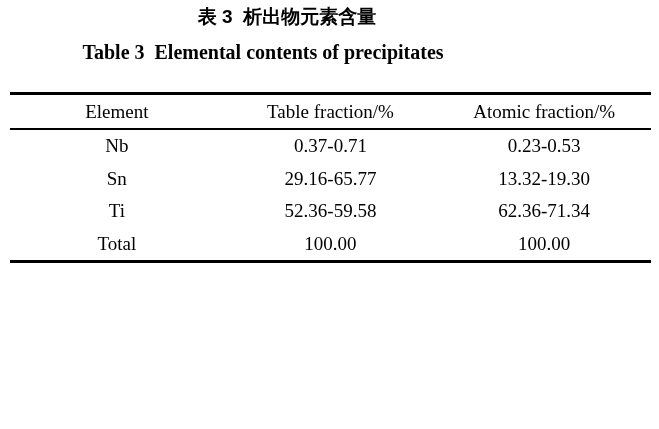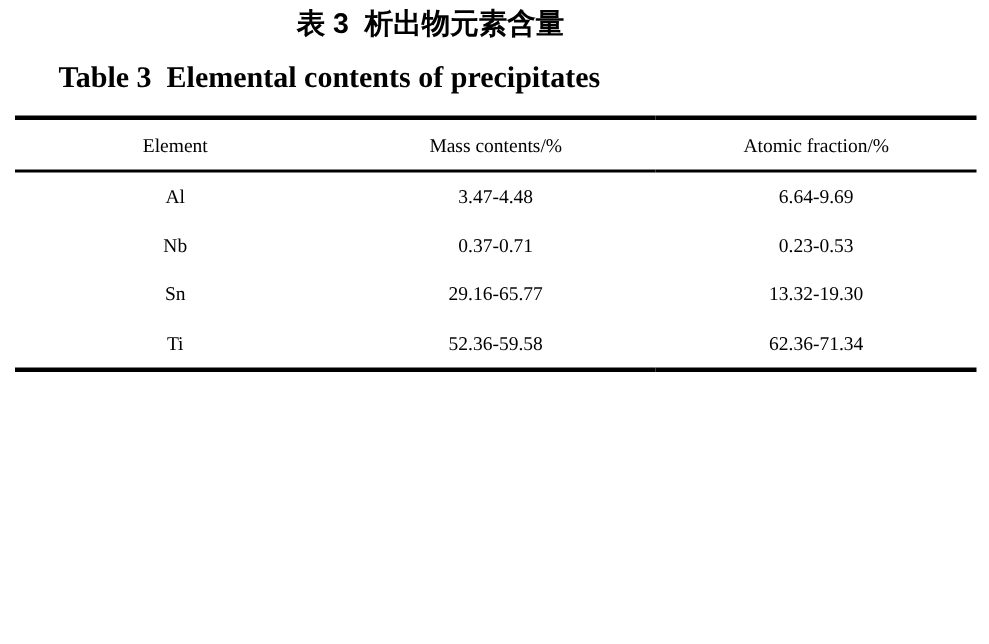"Table 3 Elemental contents of" .caption-en { padding-left: 39px -> none; text-align: left -> center }
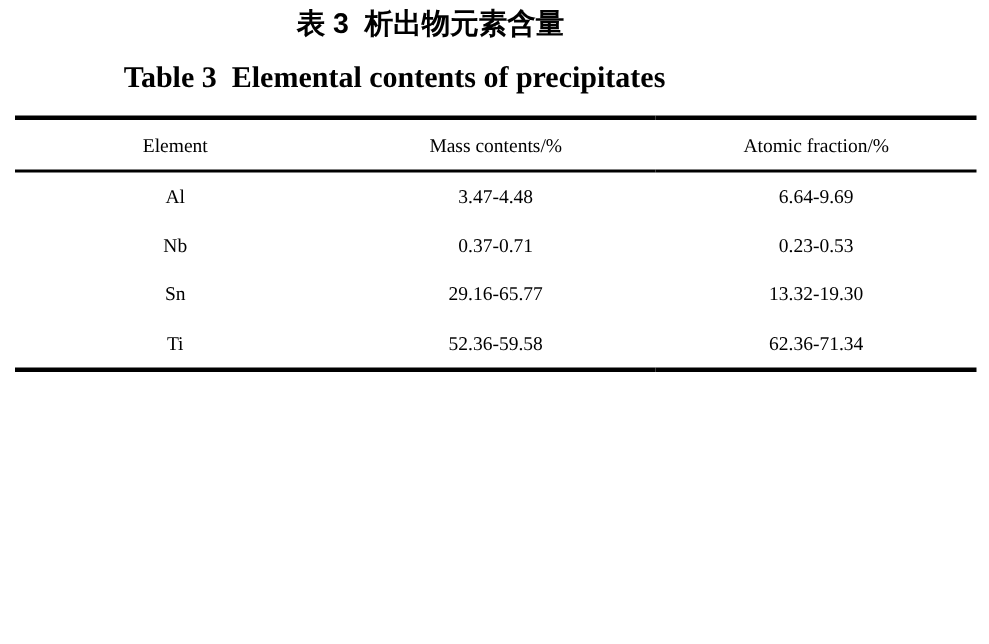"Element" table.data-table { font-size: 13px -> 19px; margin: 12px 0 0 10px -> 27px 0 0 10px }
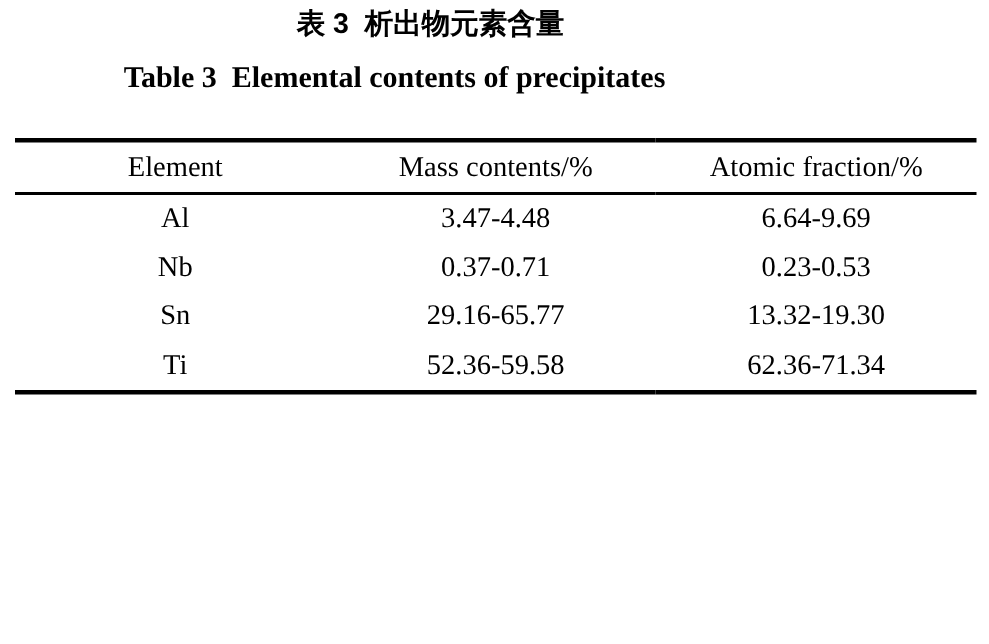"Mass contents/%" th { text: Mass contents/% -> Table fraction/% }
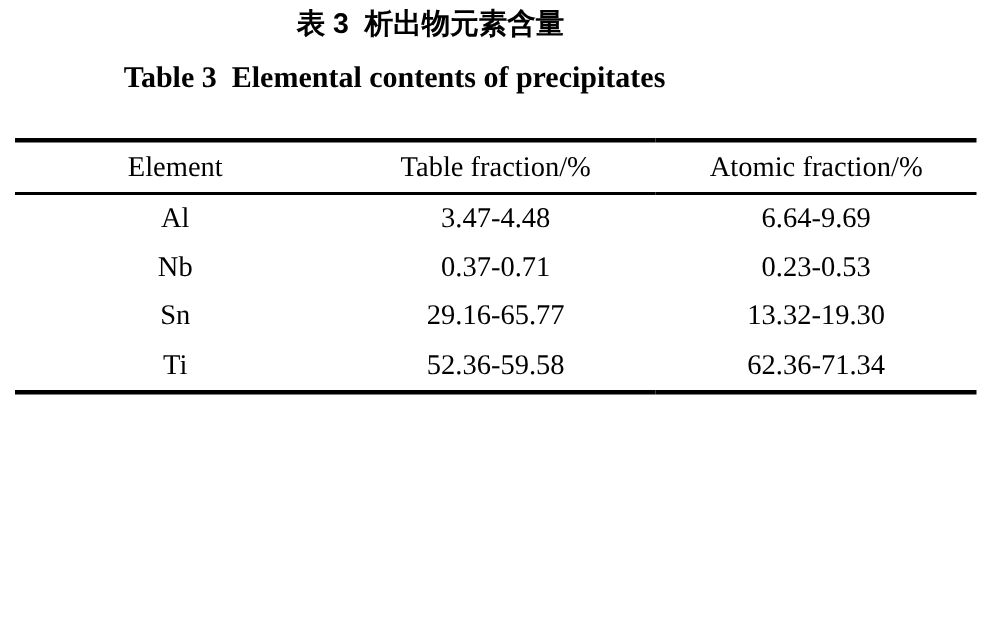"Al" tr { html: <tr> <td>Al</td> <td>3.47-4.48</td> <td>6.64-9.69</td> </tr> -> none }
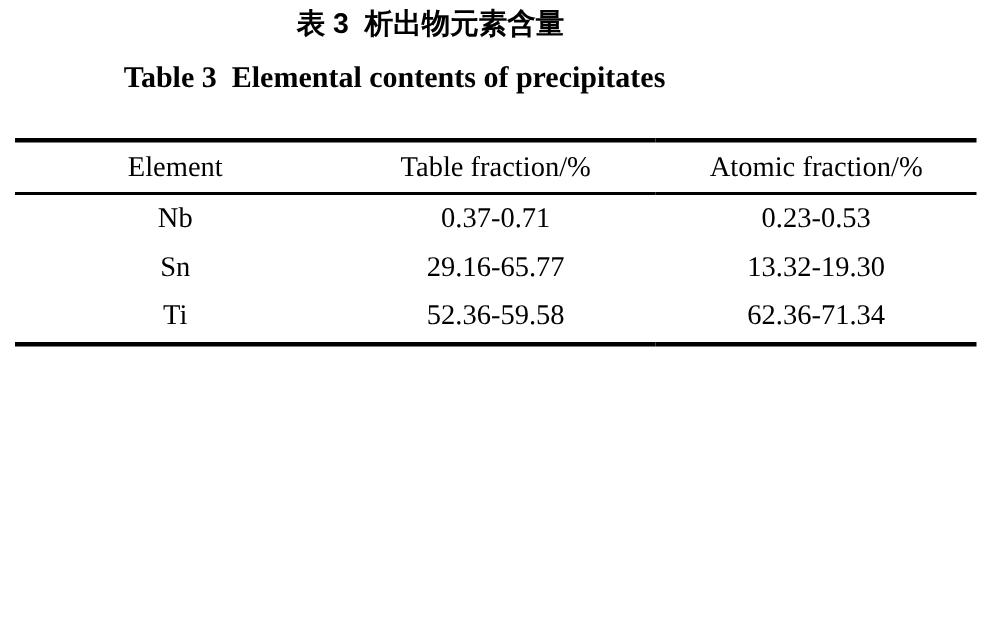"Total" tr { html: none -> <tr> <td>Total</td> <td>100.00</td> <td>100.00</td> </tr> }
